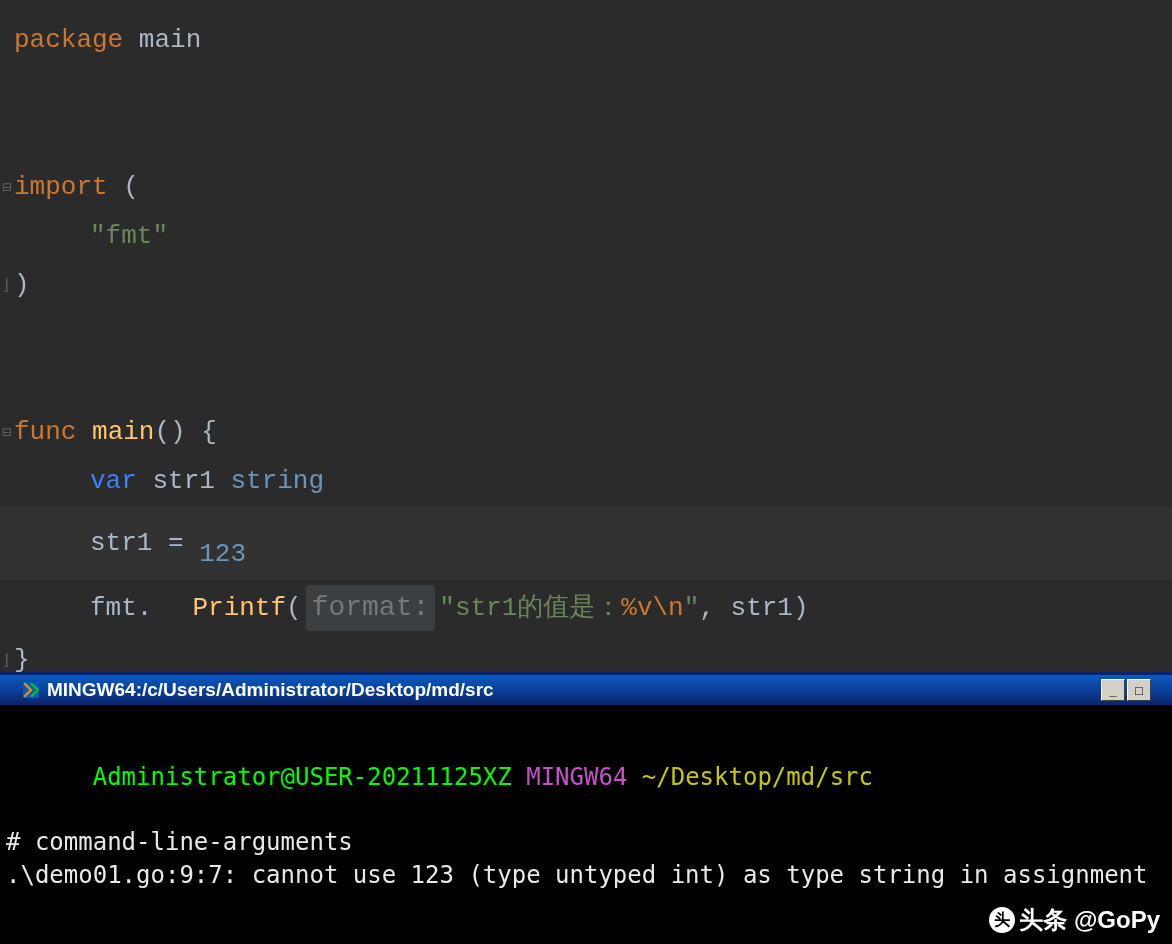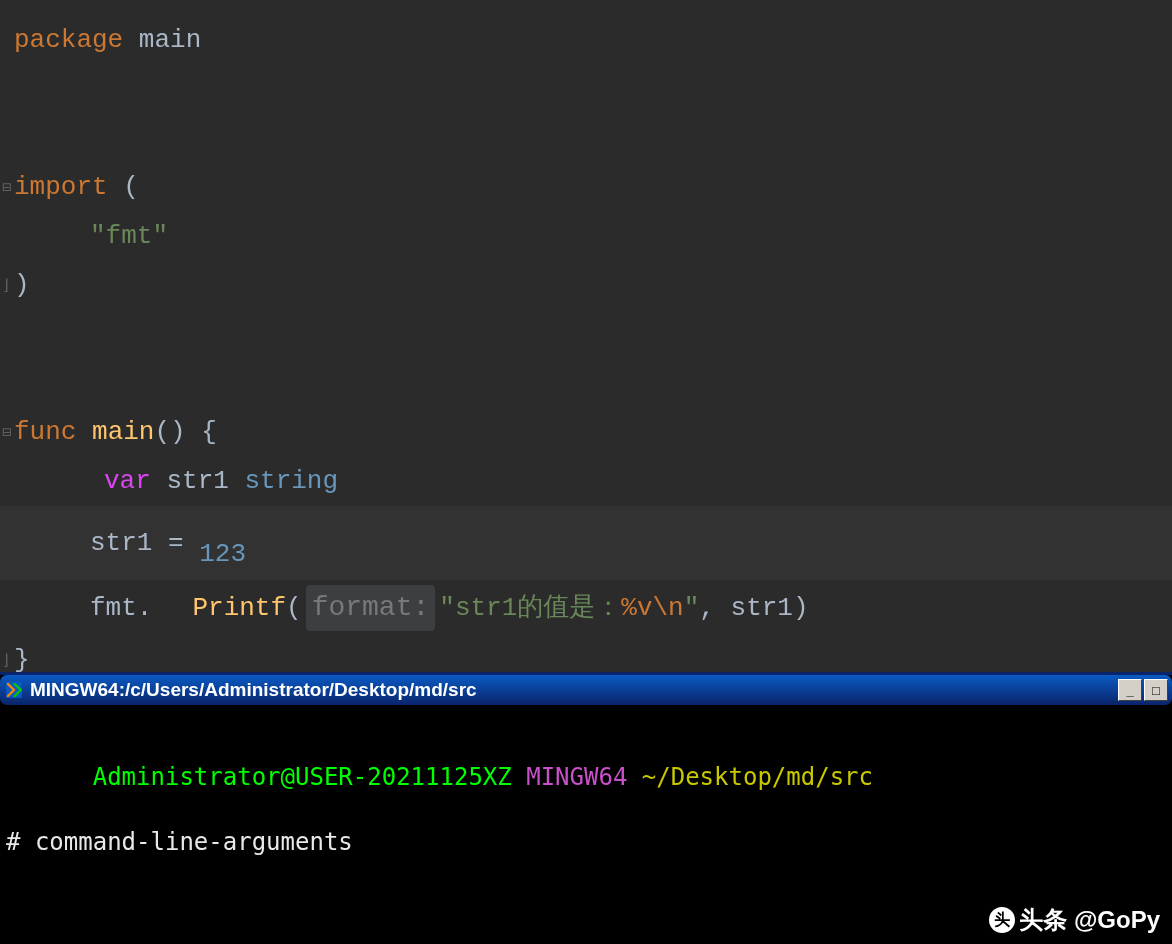"var" .kw-var { color: #d946ef -> #3b82f6; margin-left: 14px -> none }
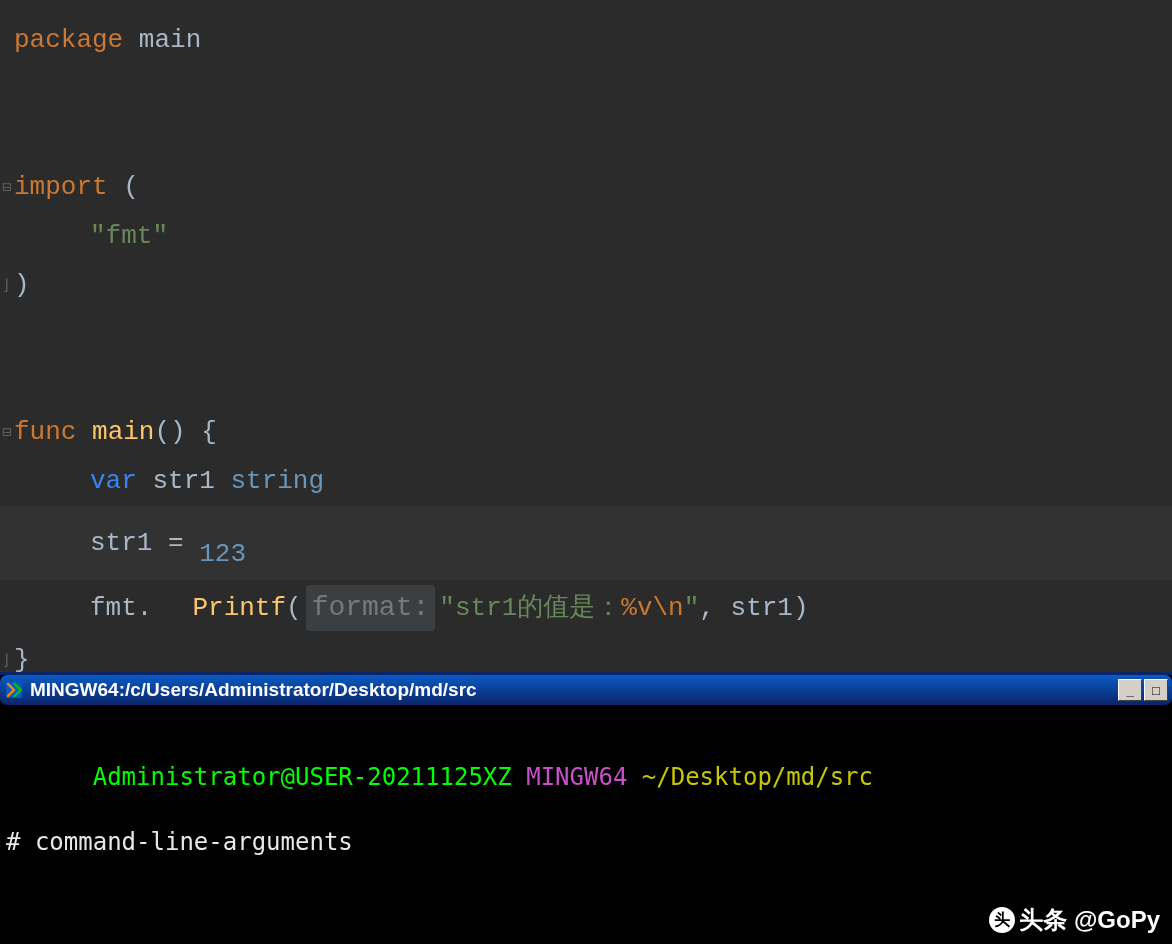"MINGW64:/c/Users/Administrator/Desktop/m" .title-bar { border-radius: 7px -> none; padding: 0 4px -> 0 21px }
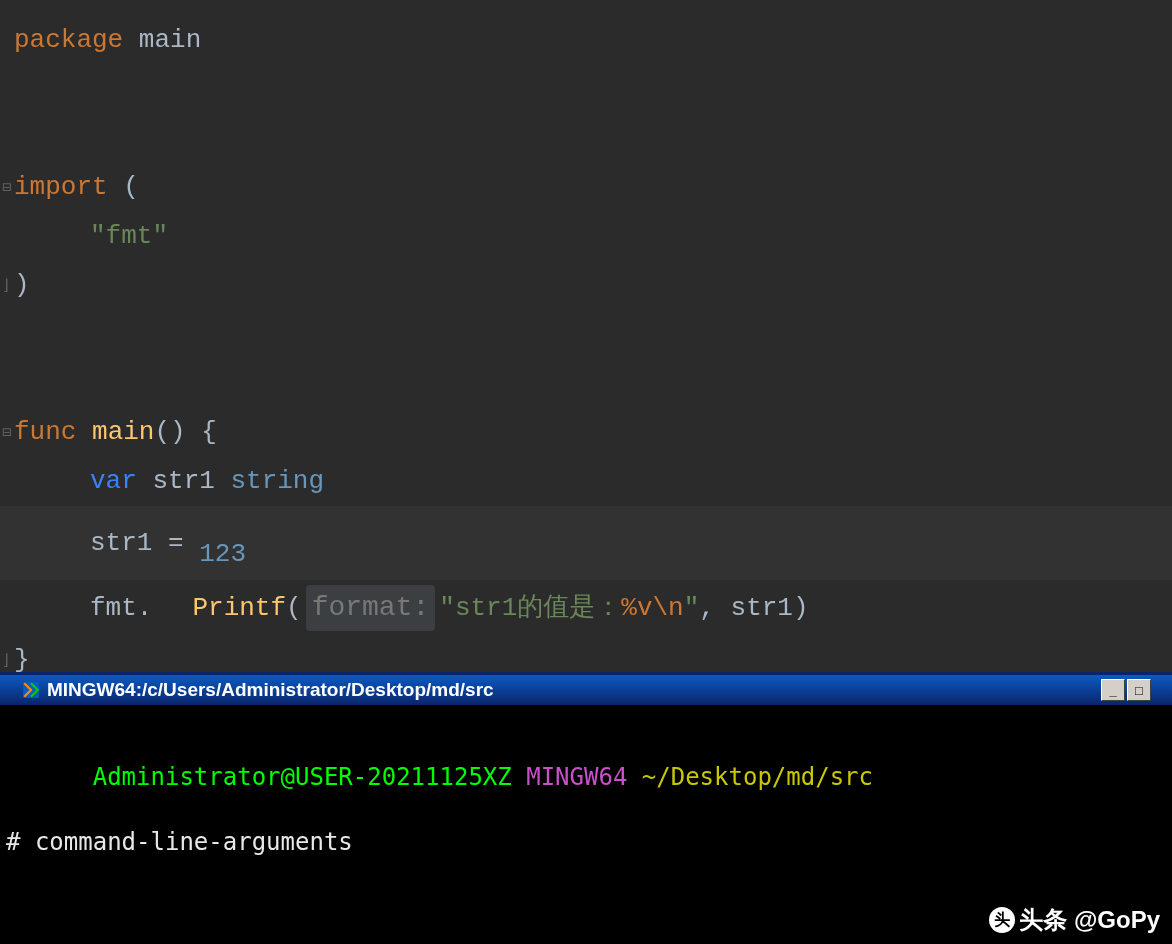".\demo01.go:9:7: cannot use 123 (type" div.term-line { html: none -> <div>.\demo01.go:9:7: cannot use 123 (type untyped int) as type string in assignment</div> }
